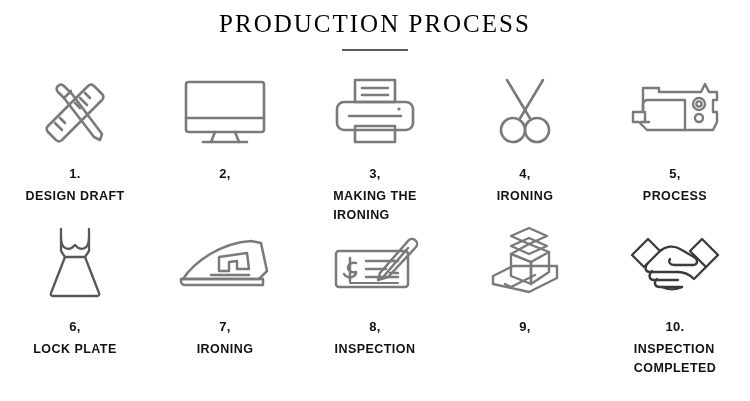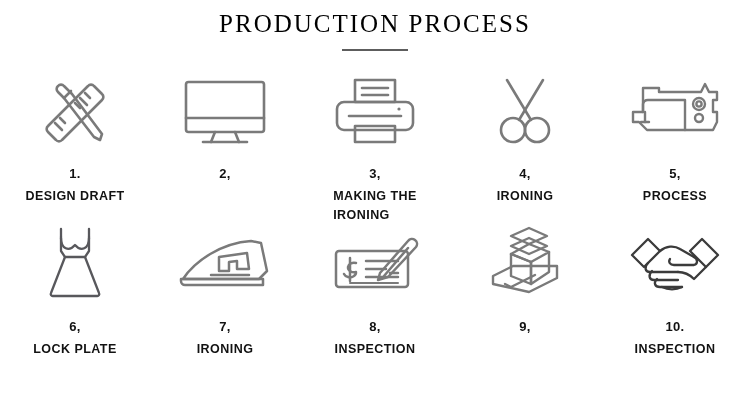"COMPLETED" span.lbl-line { html: none -> <span>COMPLETED</span> }
